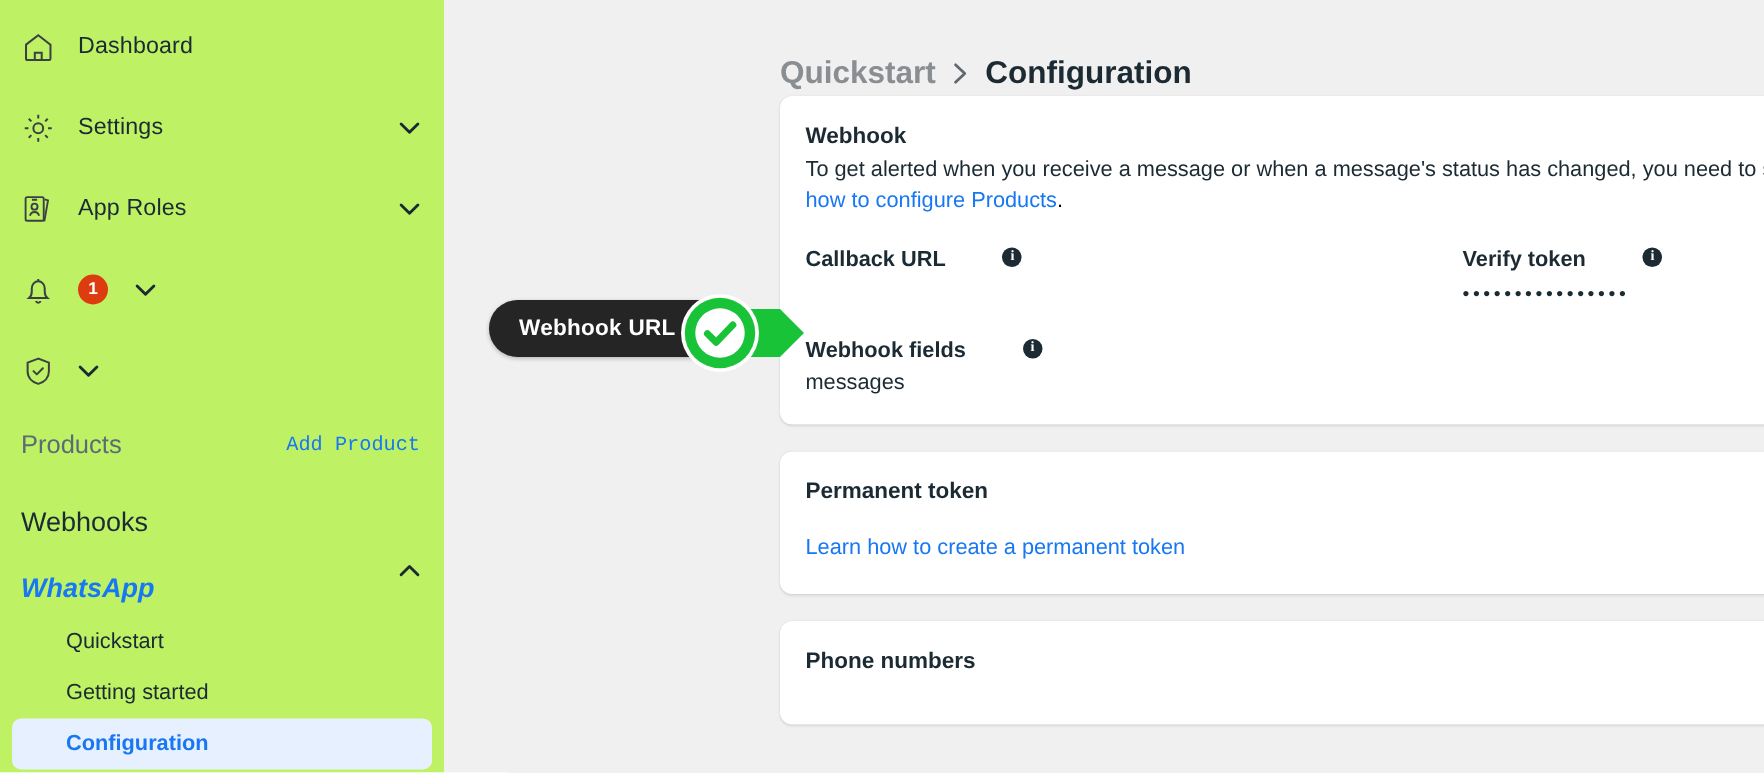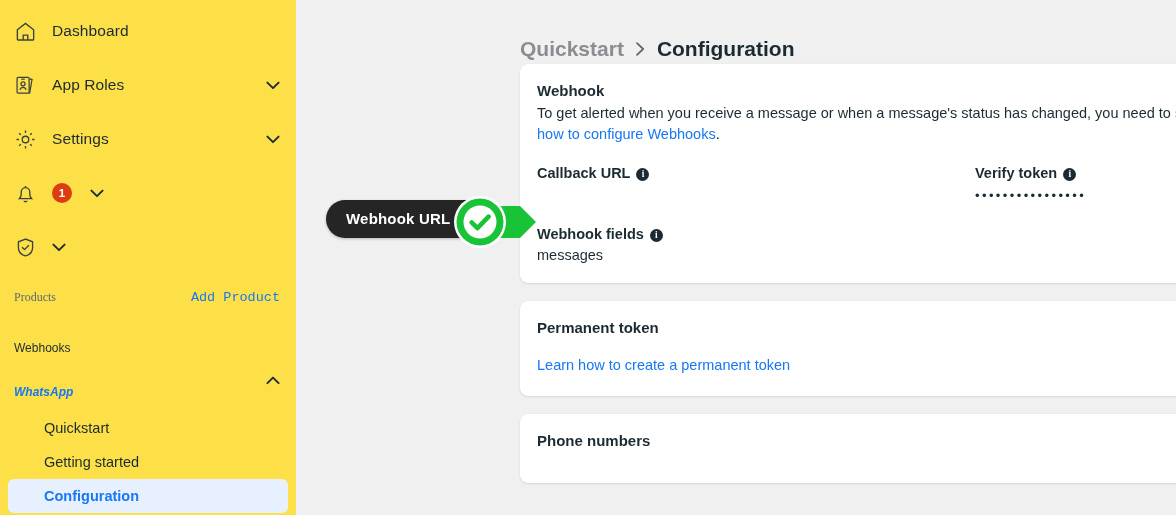"Dashboard" .sidebar { background: #fde047 -> #bef264 }
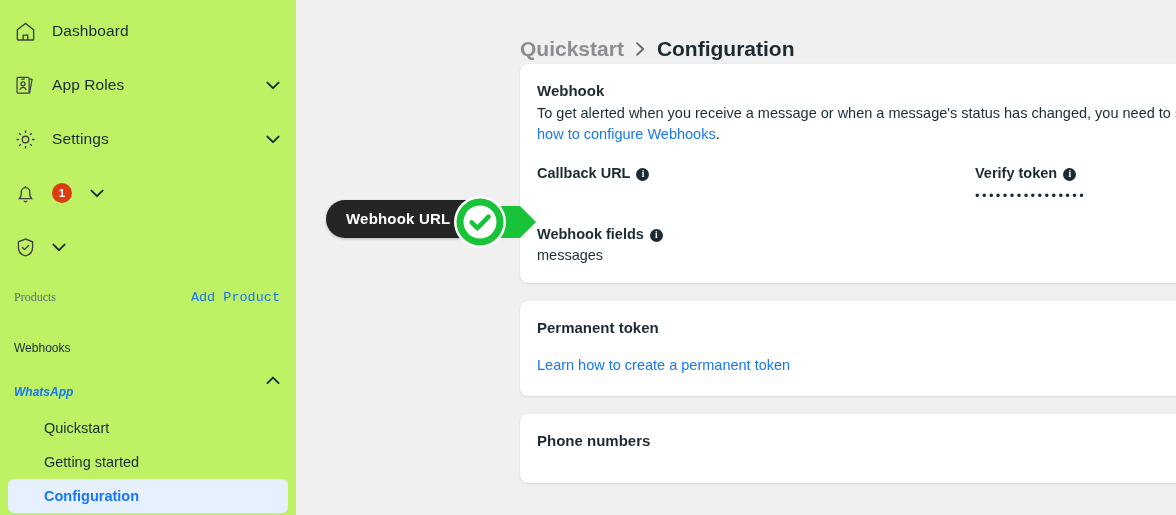"App Roles" div.nav-row { order: before "Settings" -> after "Settings" }
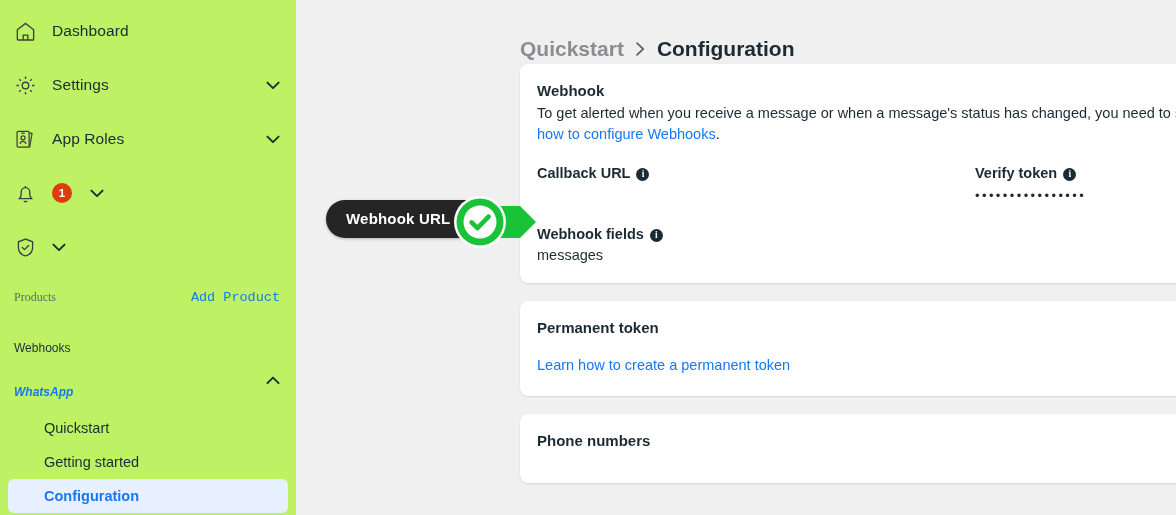"how to configure Webhooks" span.lnk { text: Webhooks -> Products }
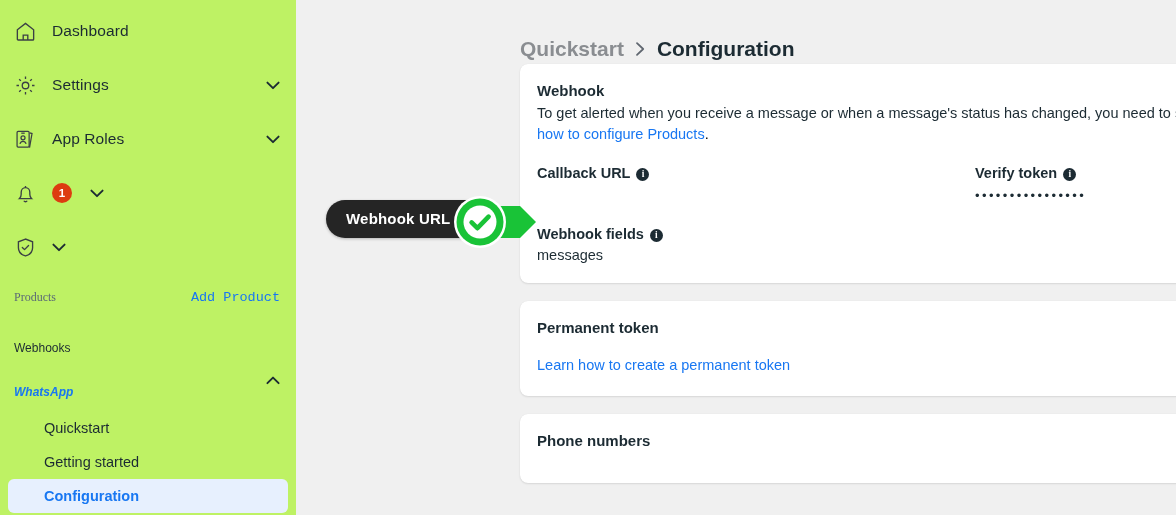"Callback URL" .field-label { align-items: flex-end -> flex-start; gap: none -> 32px }
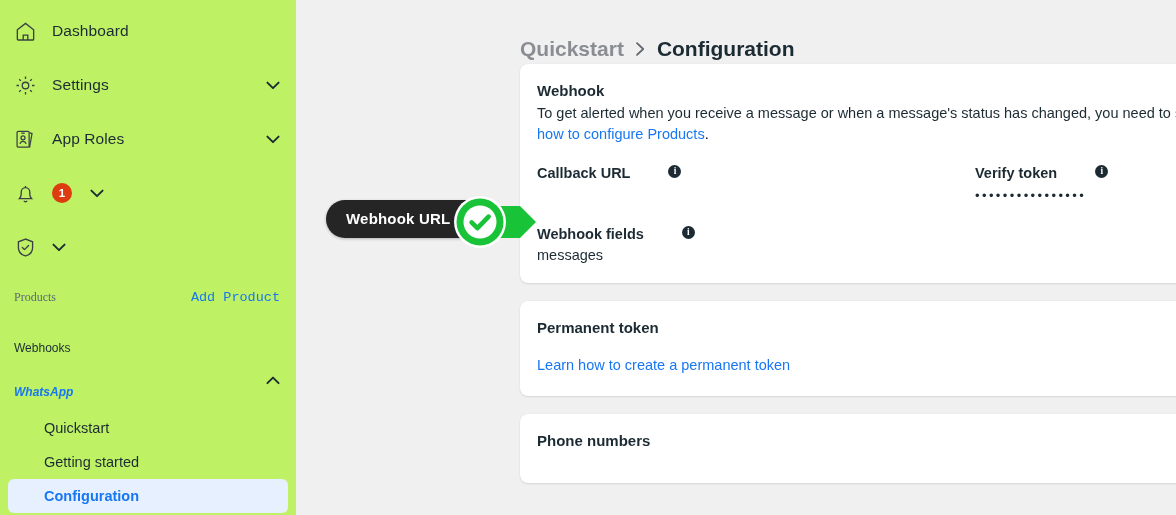"Products" .products-title { font-family: Liberation Serif, serif -> none; font-size: 12px -> 17px }
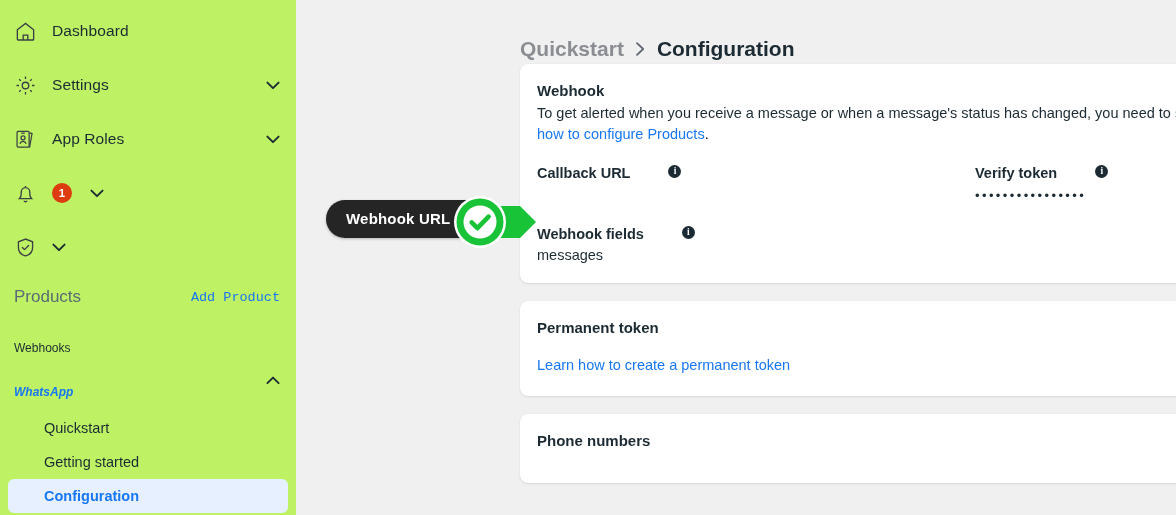"Webhooks" .prod-label { font-size: 12px -> 18px }
